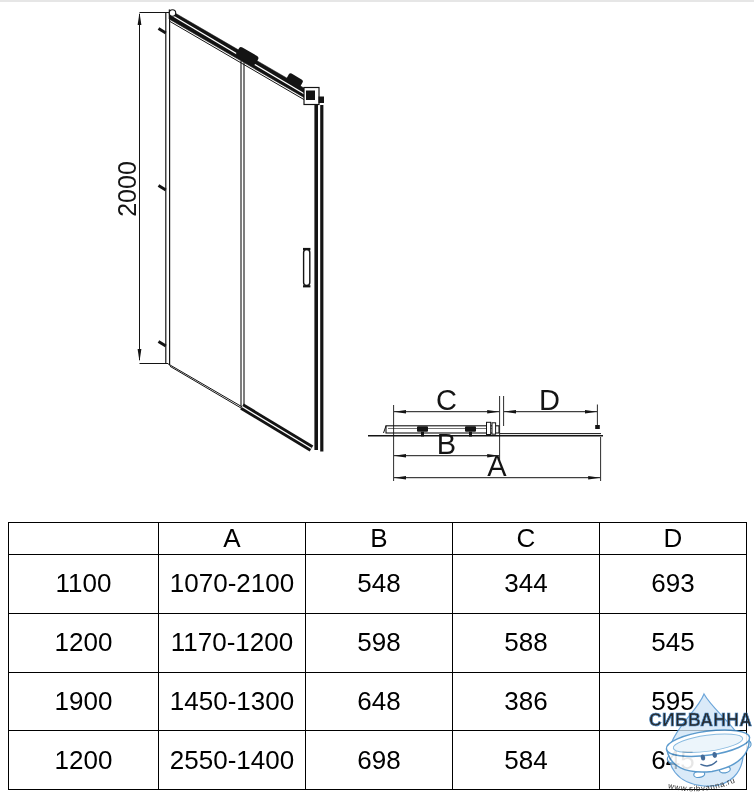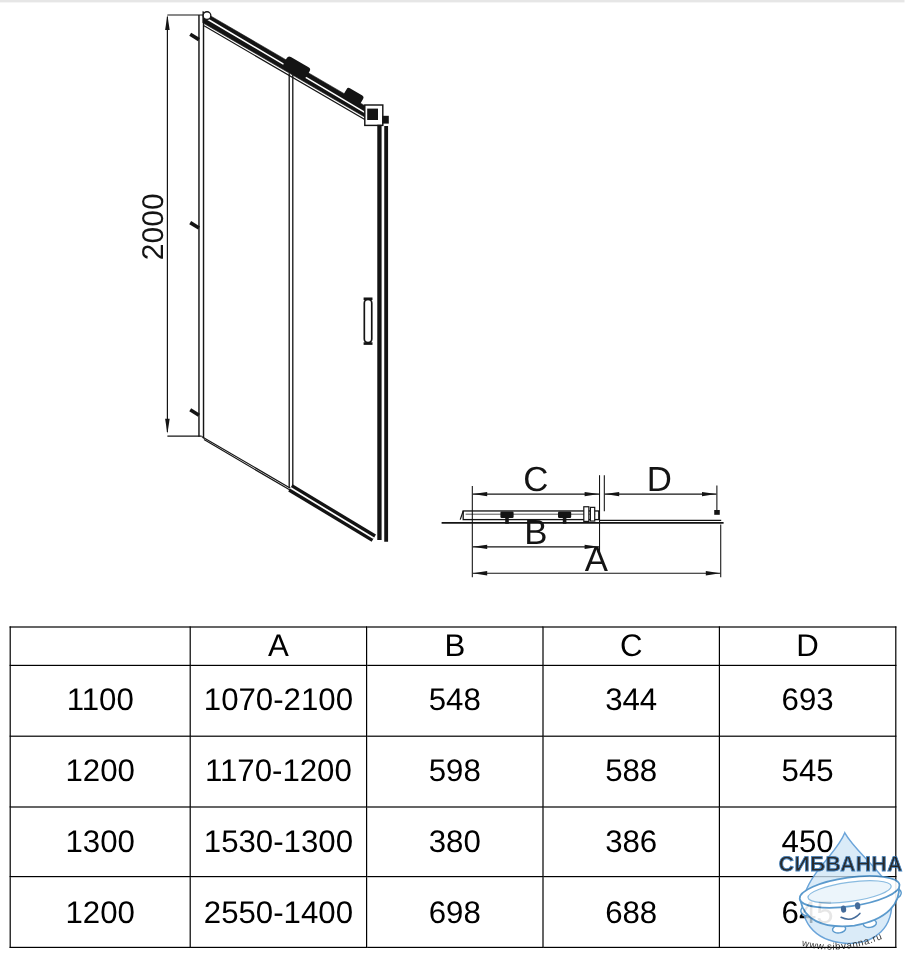"1300" td { text: 1300 -> 1900 }
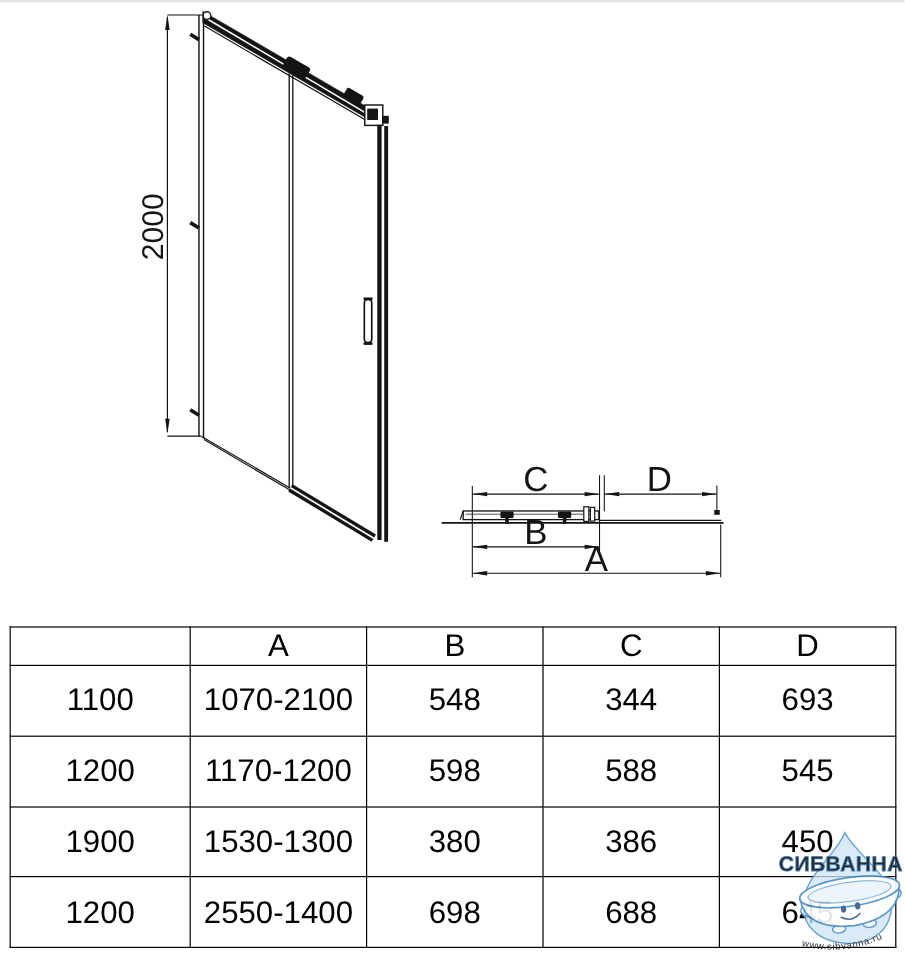"1530-1300" td { text: 1530-1300 -> 1450-1300 }
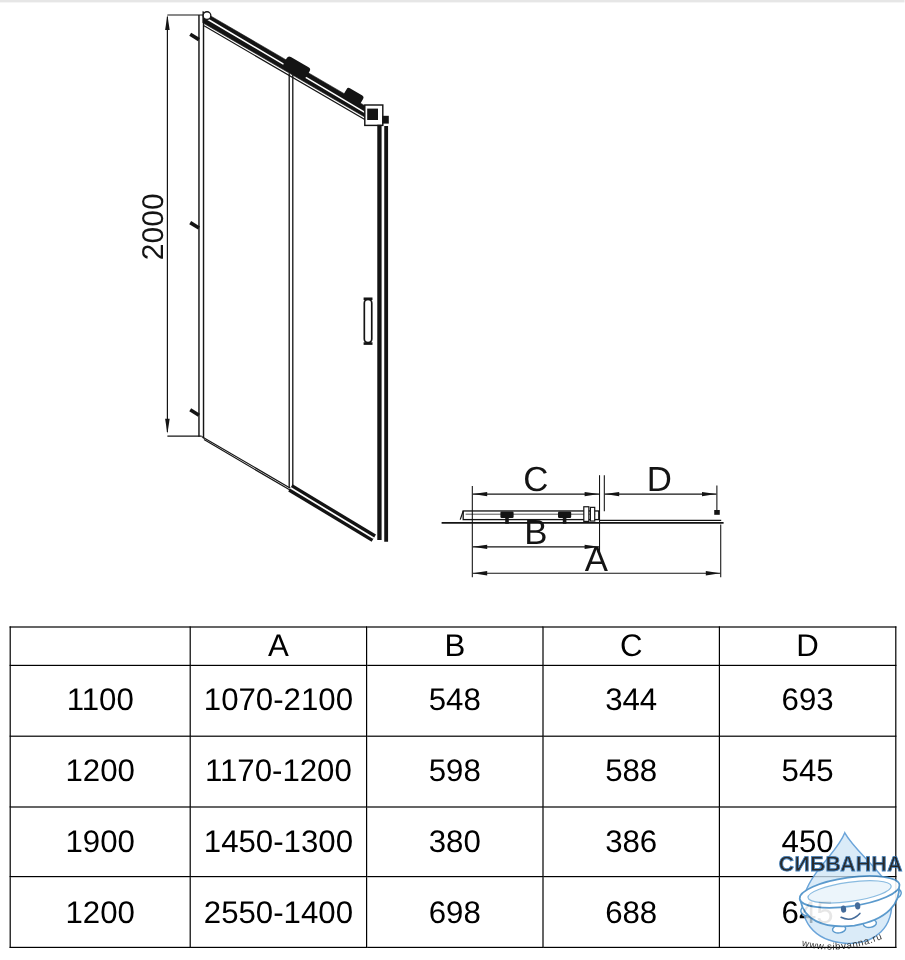"380" td { text: 380 -> 648 }
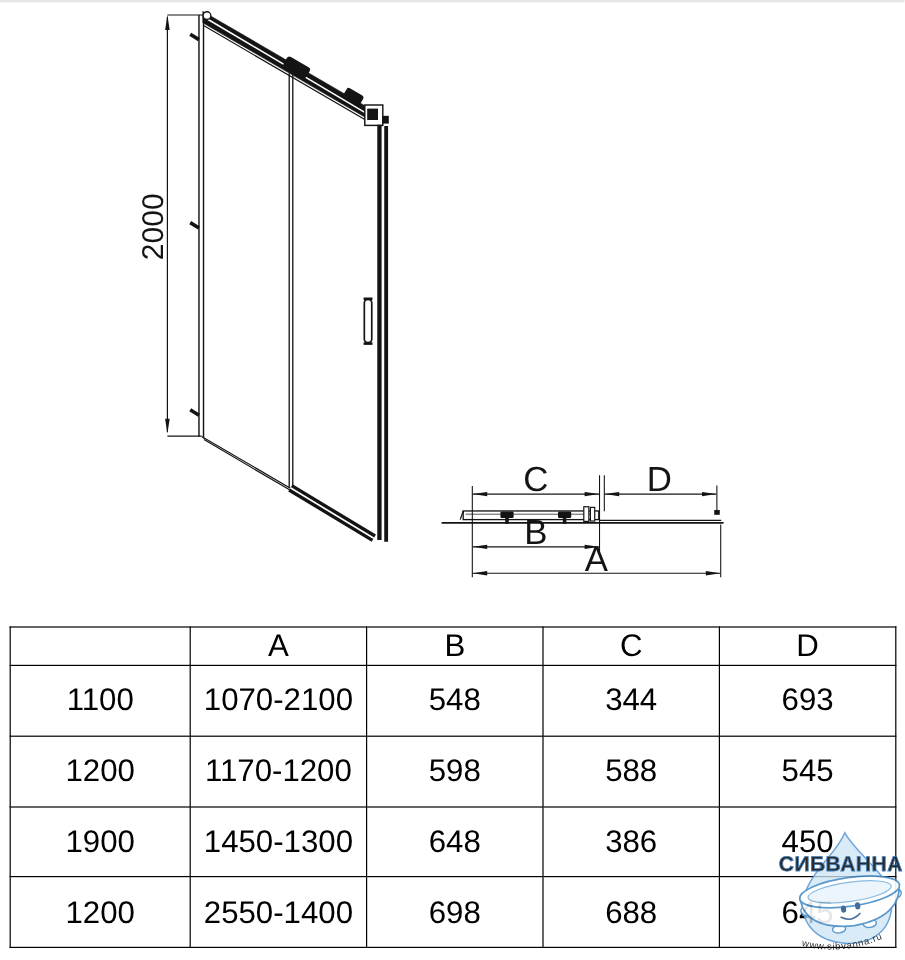"450" td { text: 450 -> 595 }
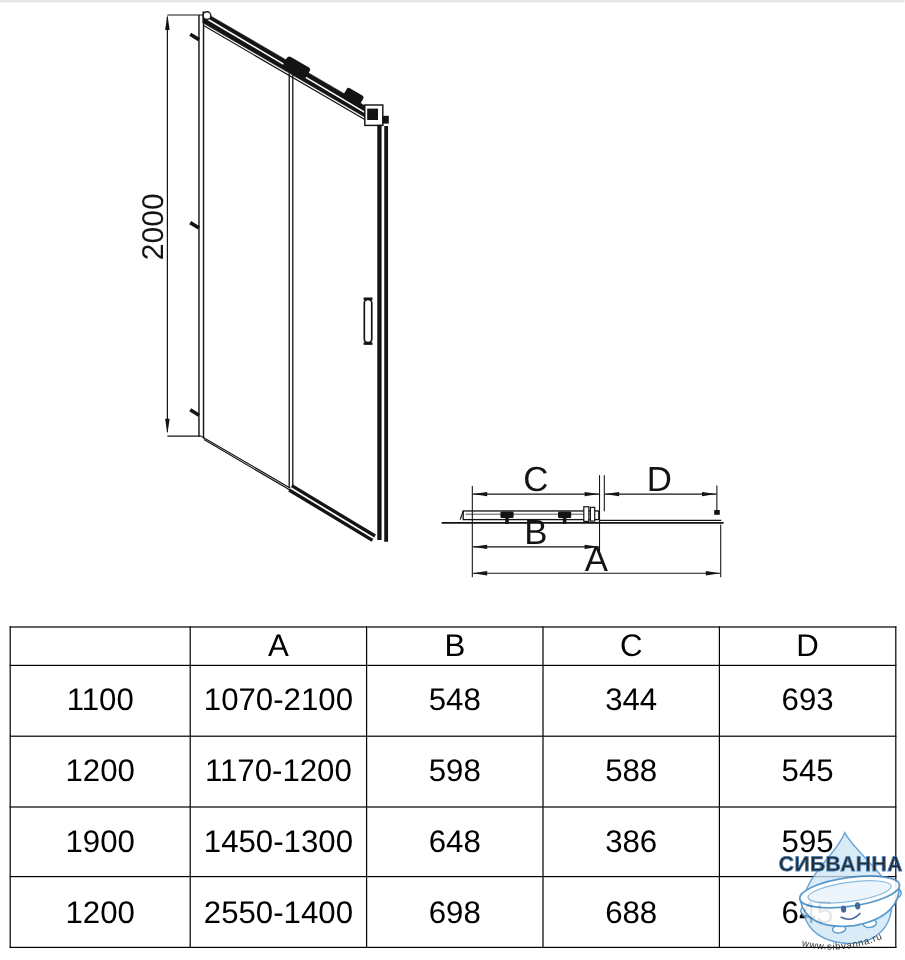"688" td { text: 688 -> 584 }
